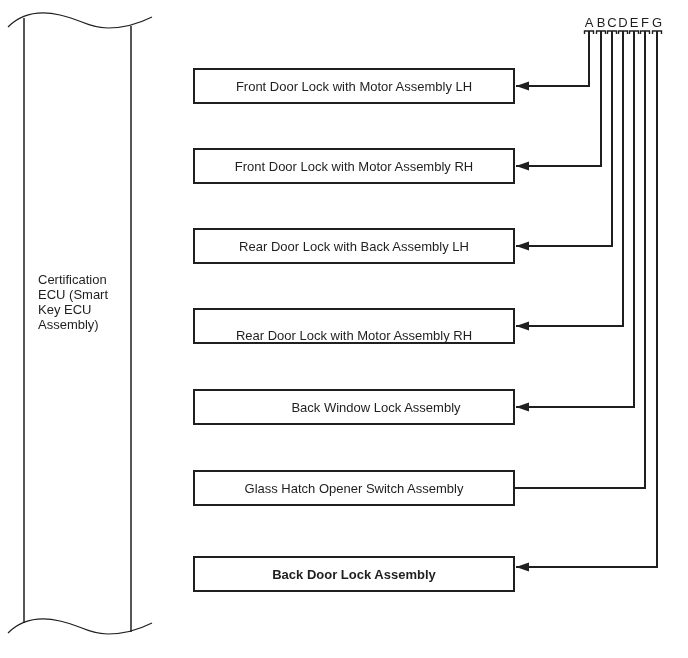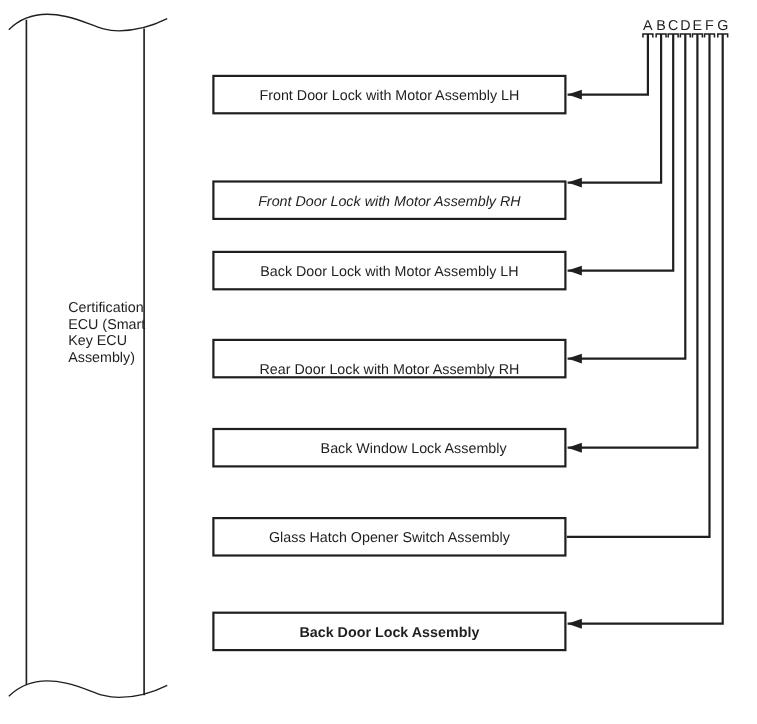"Front Door Lock with Motor Assembly RH" .box-2 { font-style: italic -> none; top: 164px -> 148px }
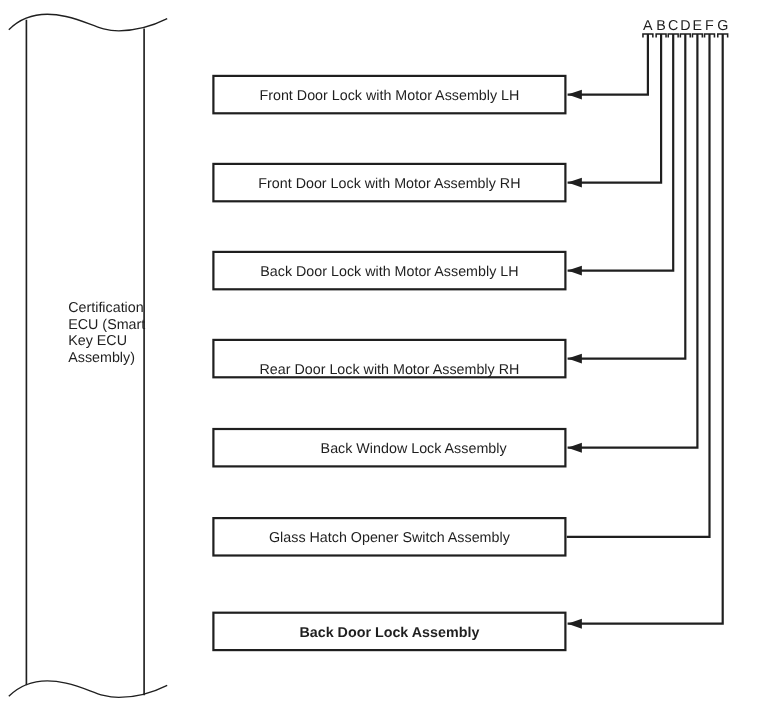"Back Door Lock with Motor" span { text: Back Door Lock with Motor -> Rear Door Lock with Back }
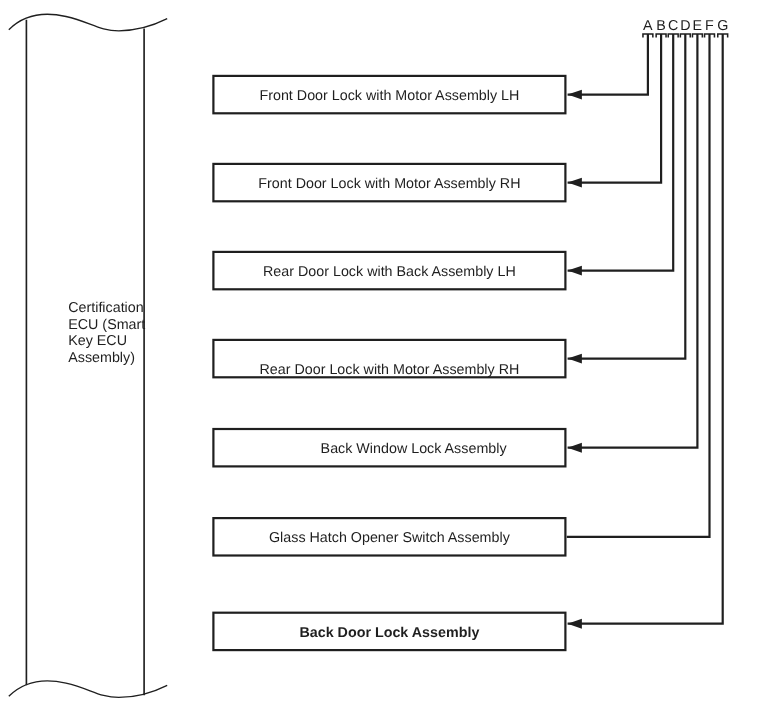"Certification ECU (Smart Key ECU" .ecu-label { margin-left: 24px -> none }
